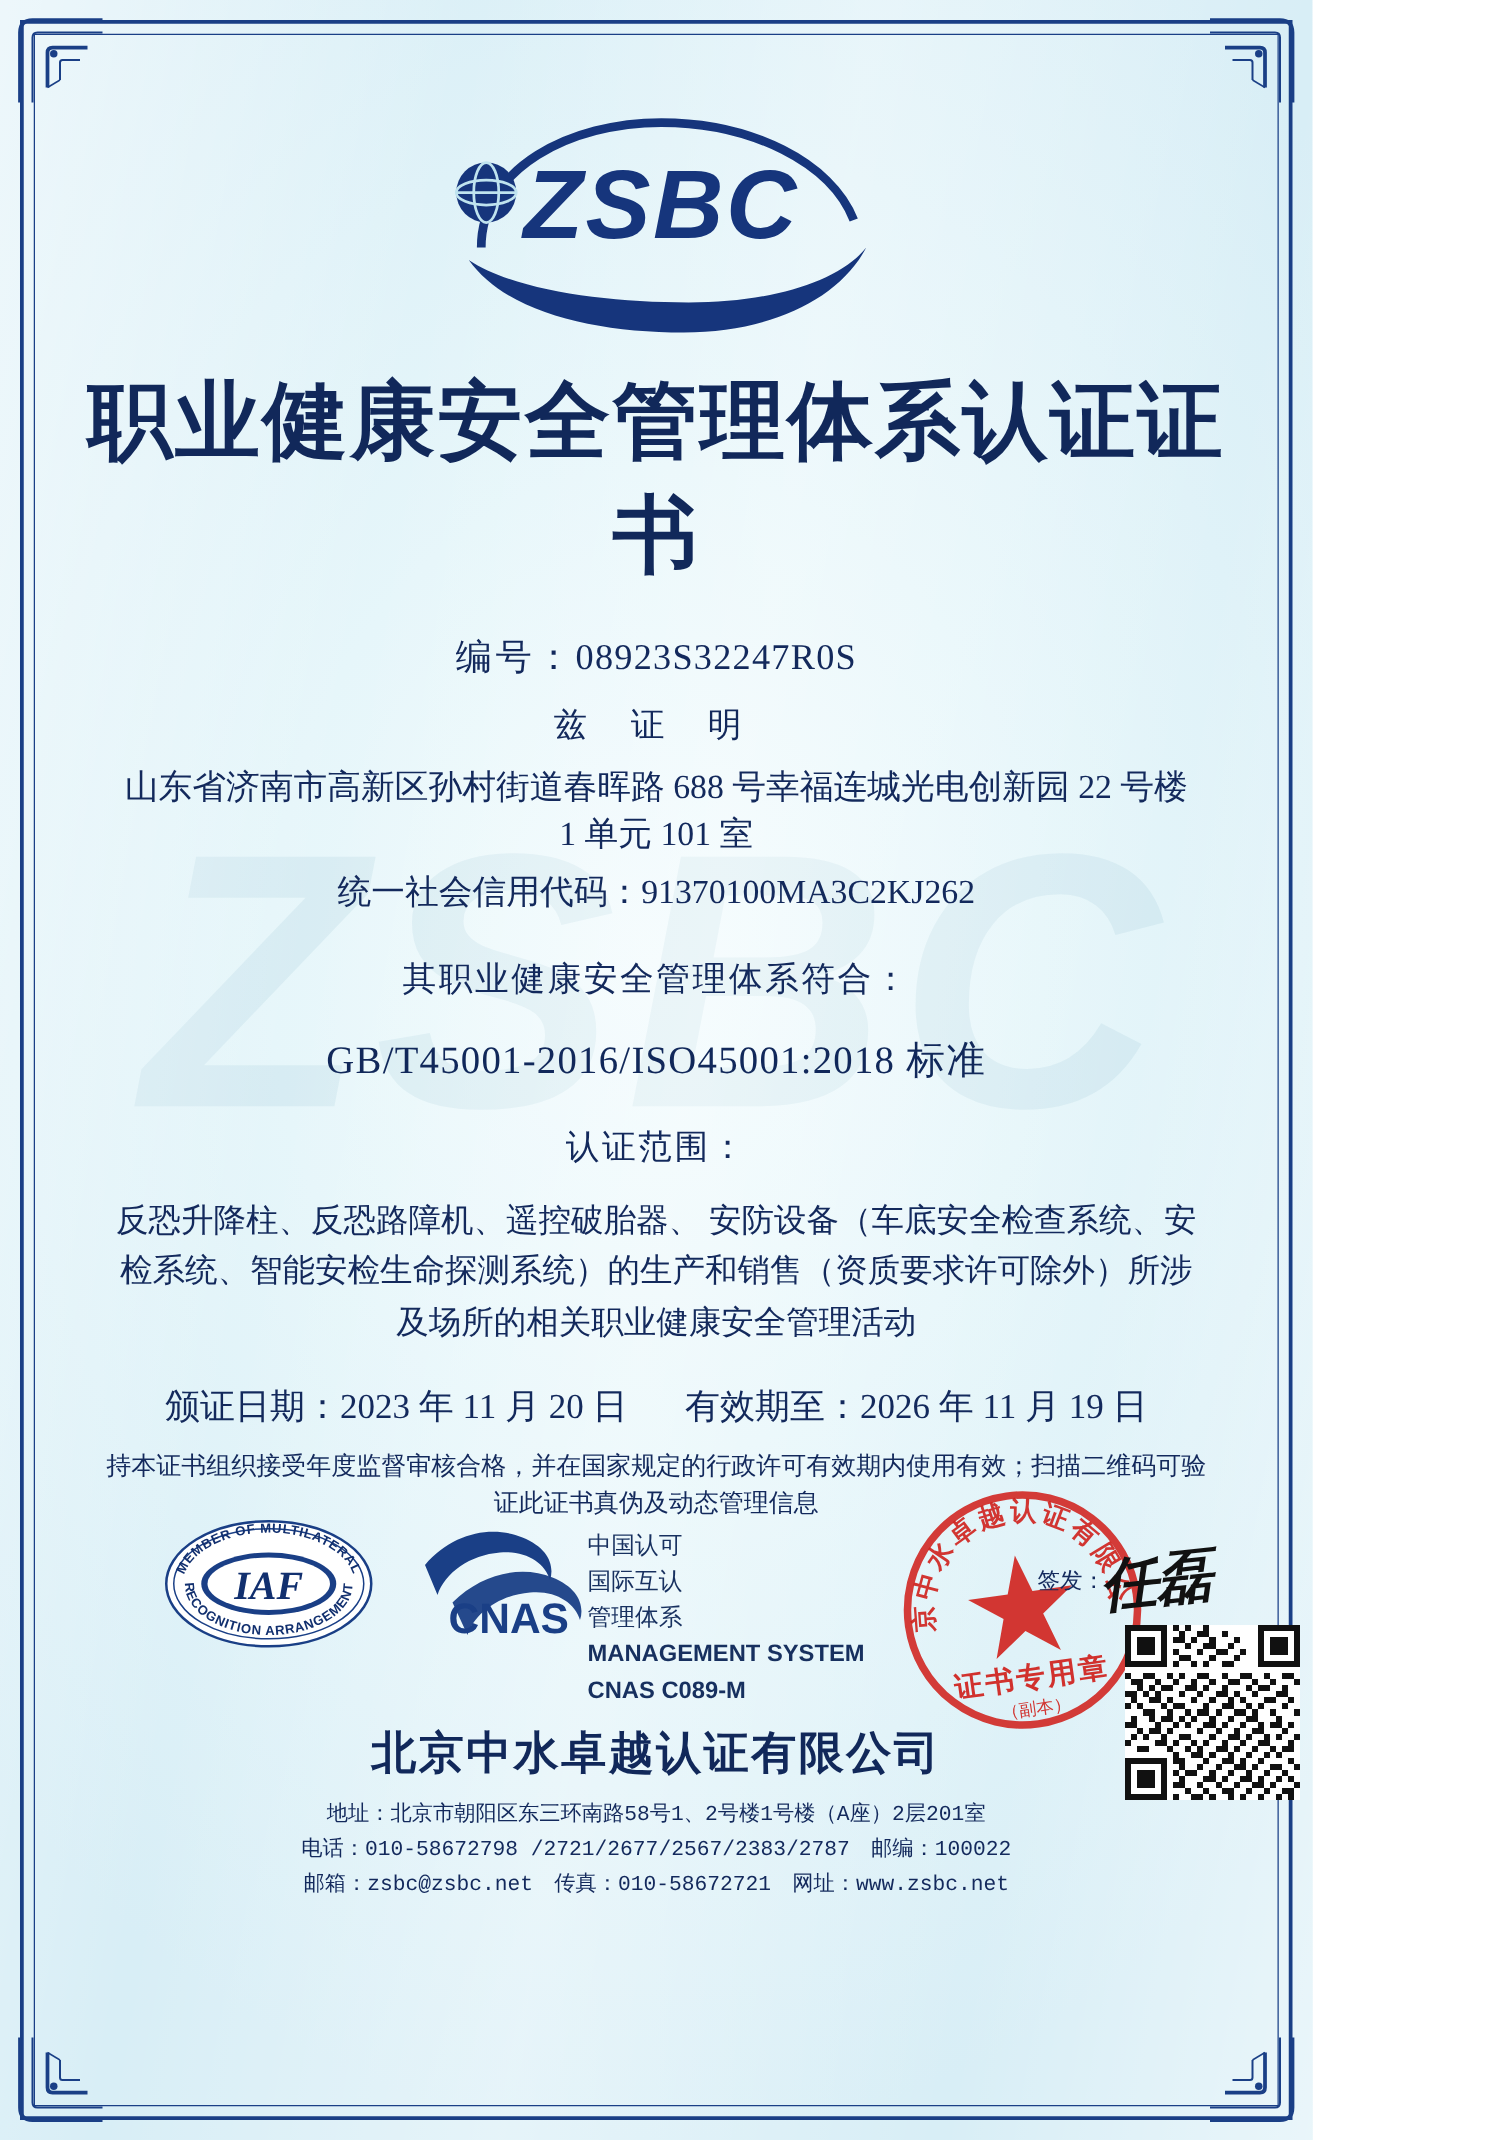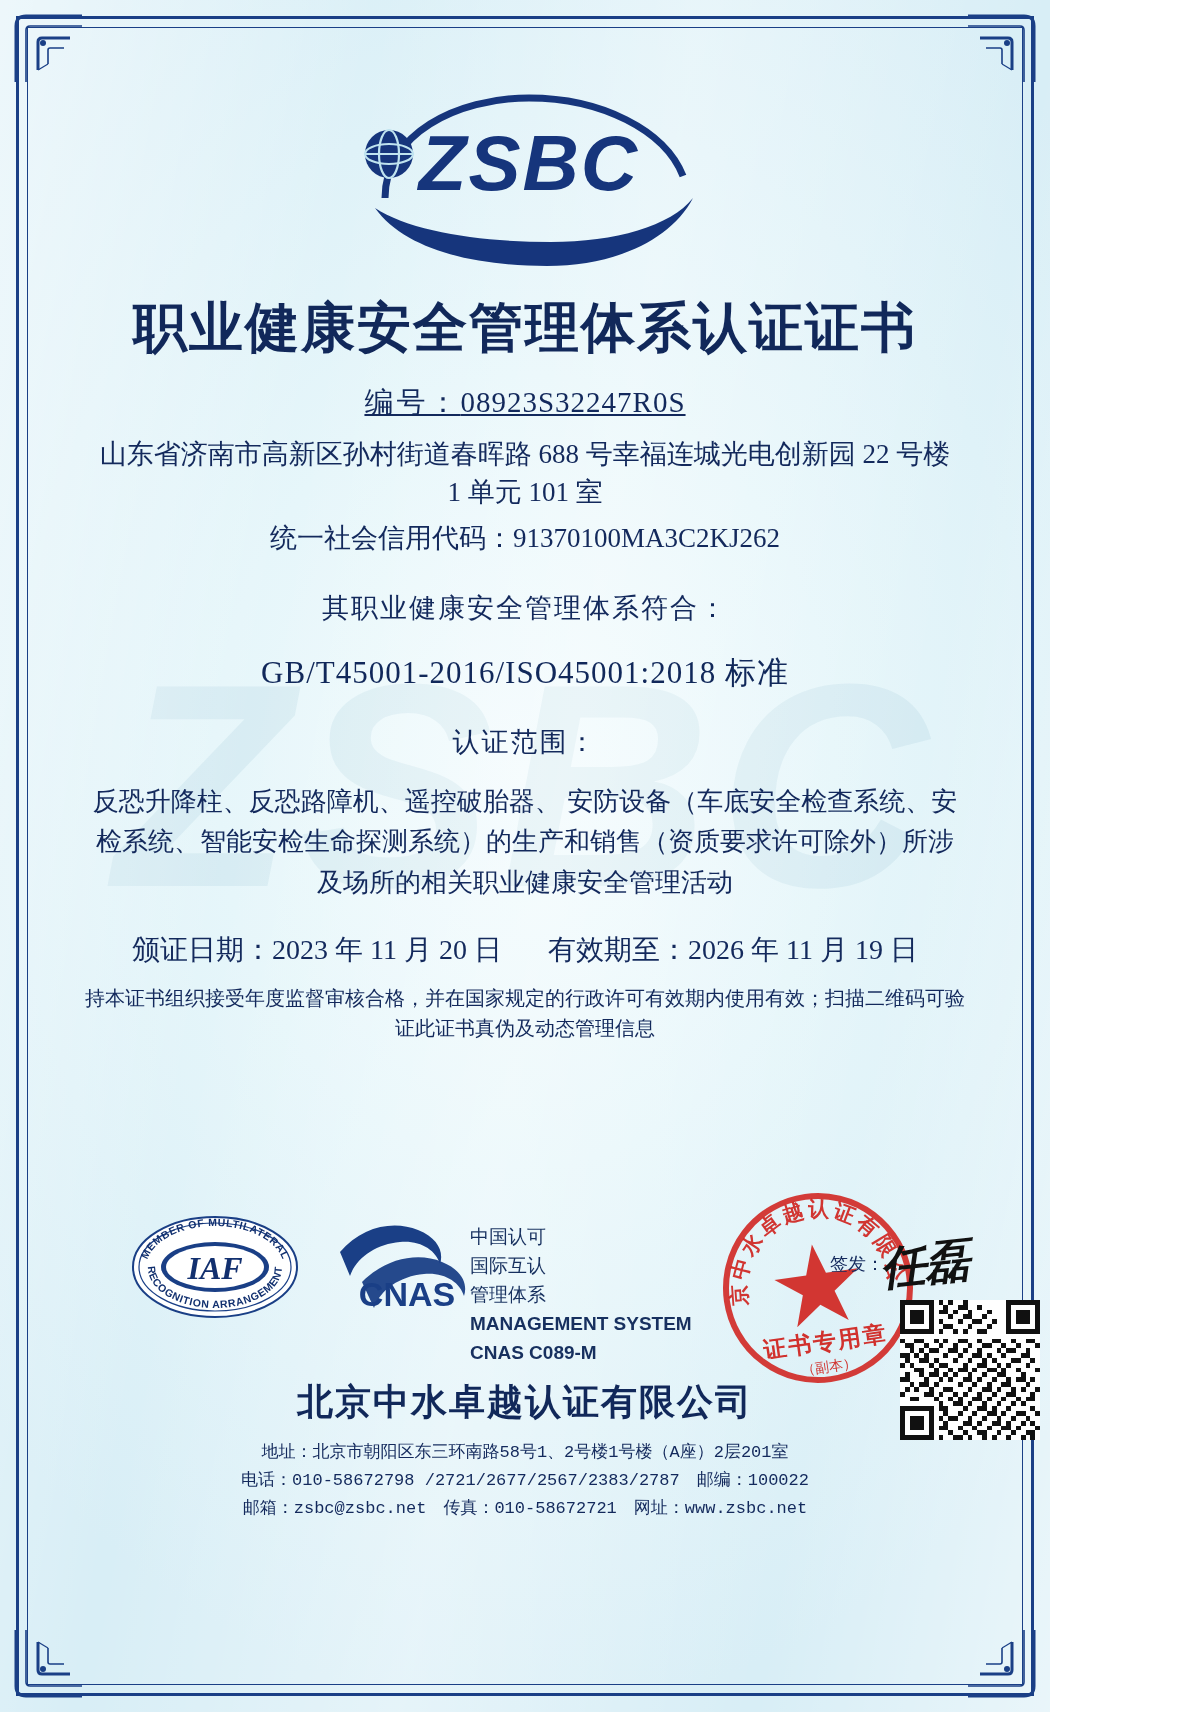"职业健康安全管理体系认证证书" .main-title { font-size: 54px -> 68px }
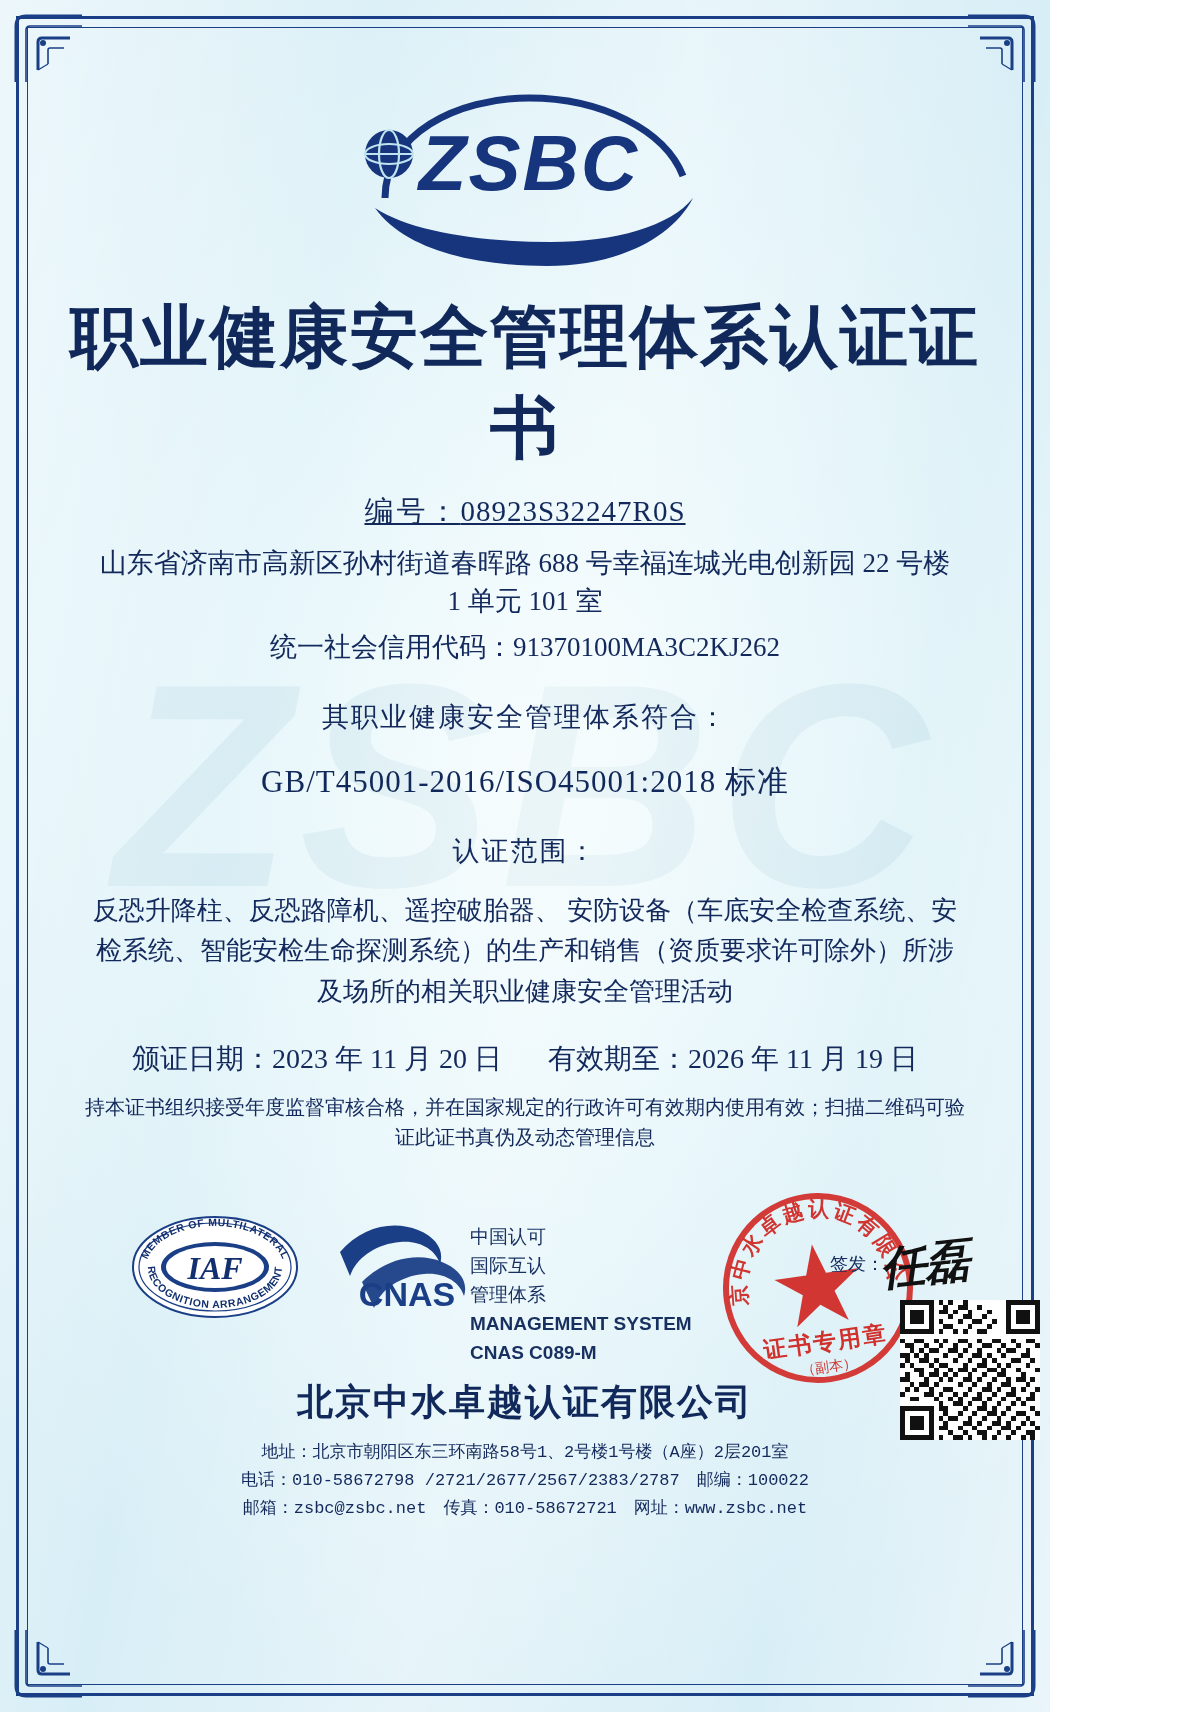"编号：08923S32247R0S" .cert-no { margin-top: 18px -> 32px; text-decoration: underline -> none }
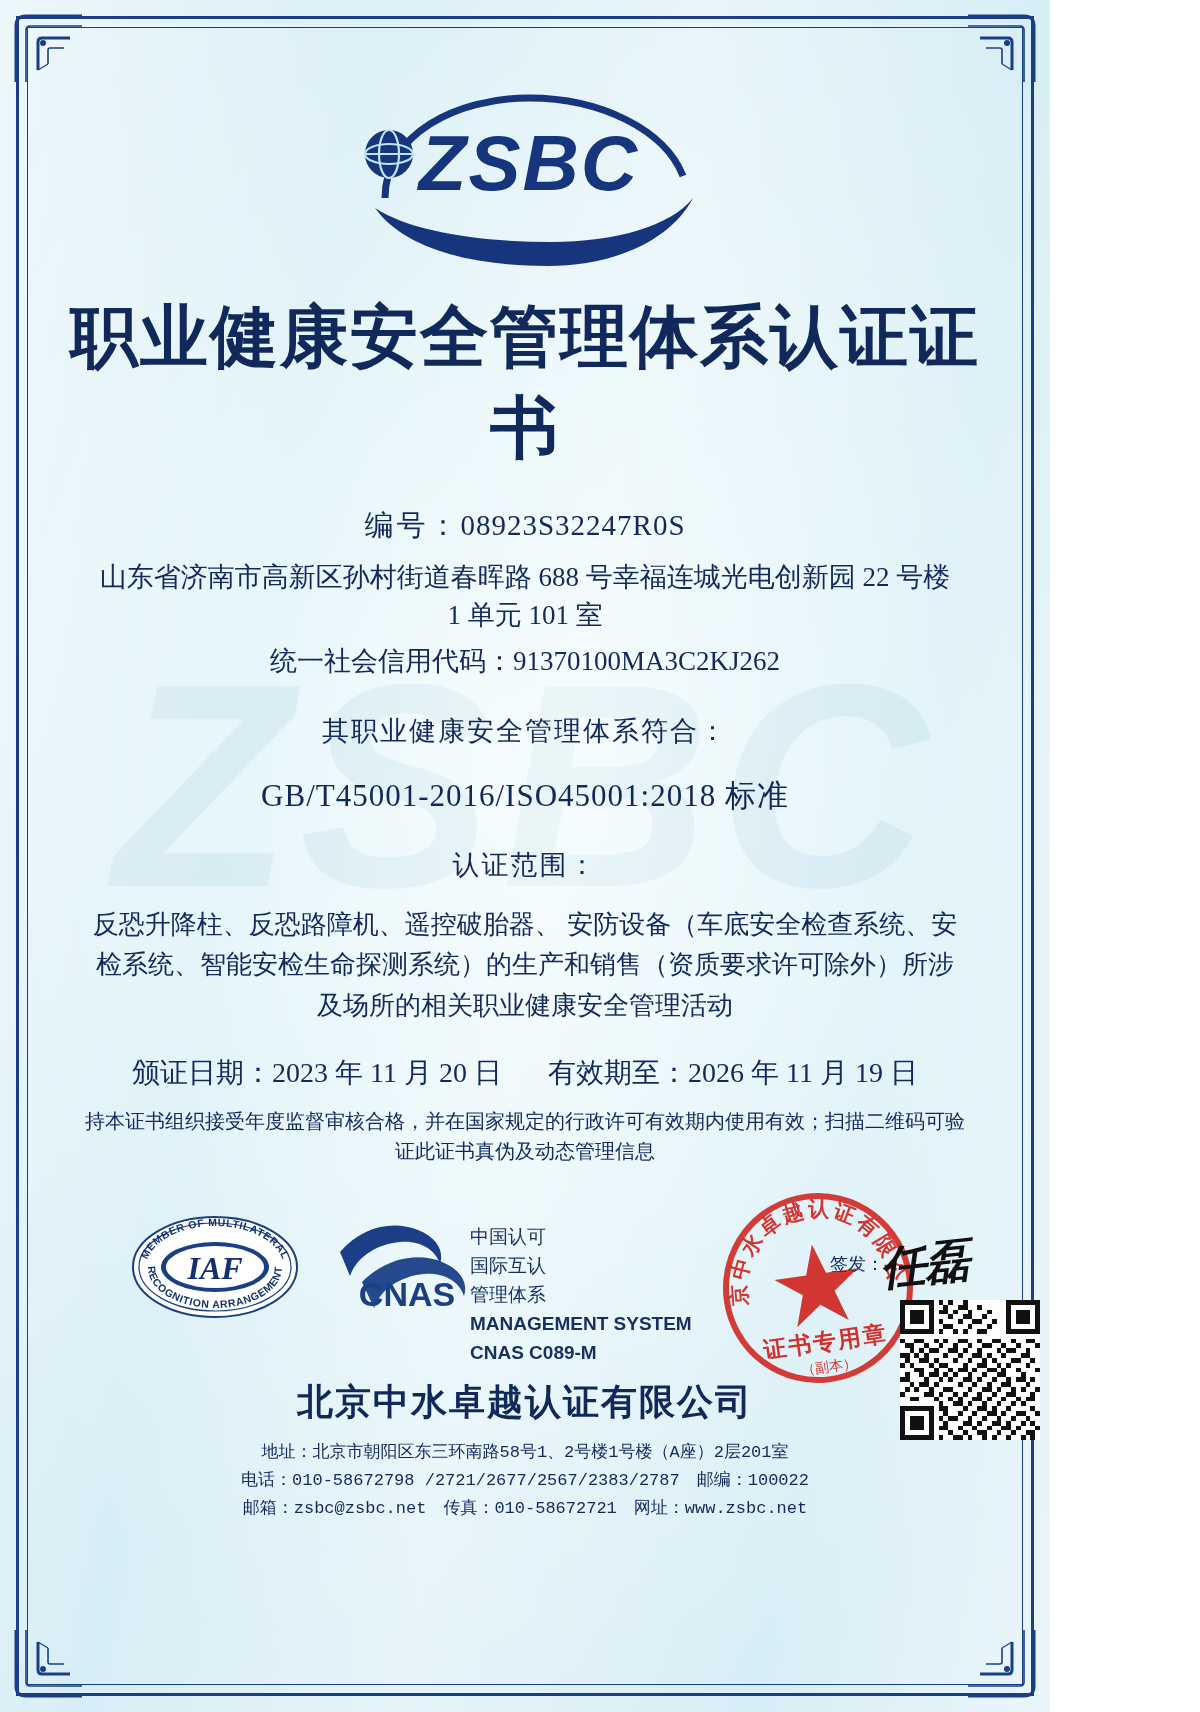"兹 证 明" div.hereby { html: none -> <div>兹 证 明</div> }
